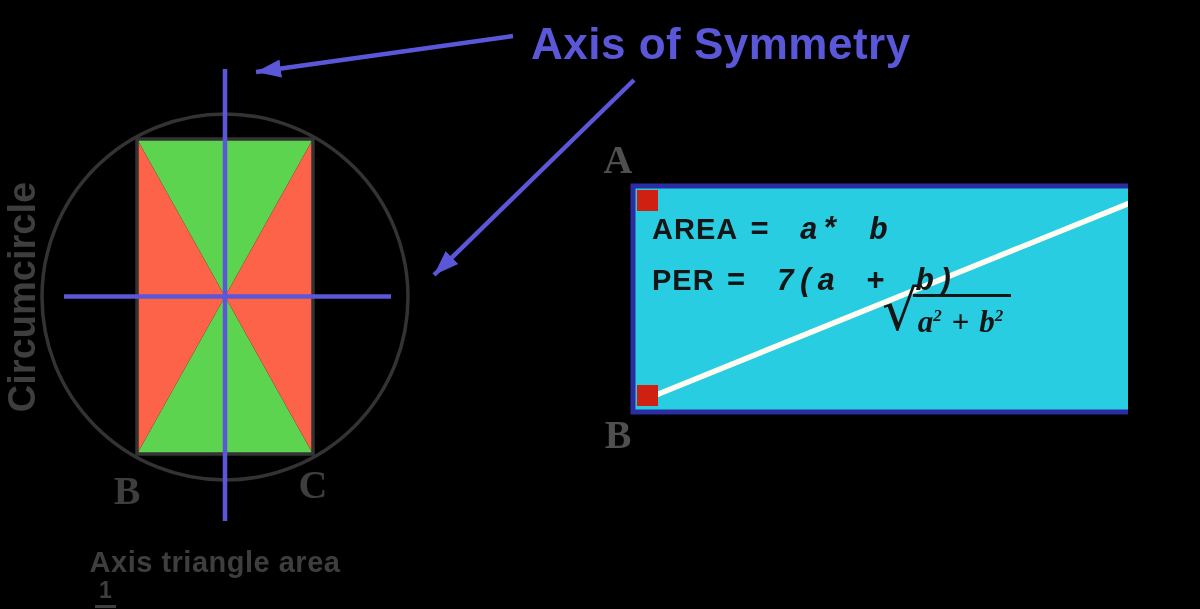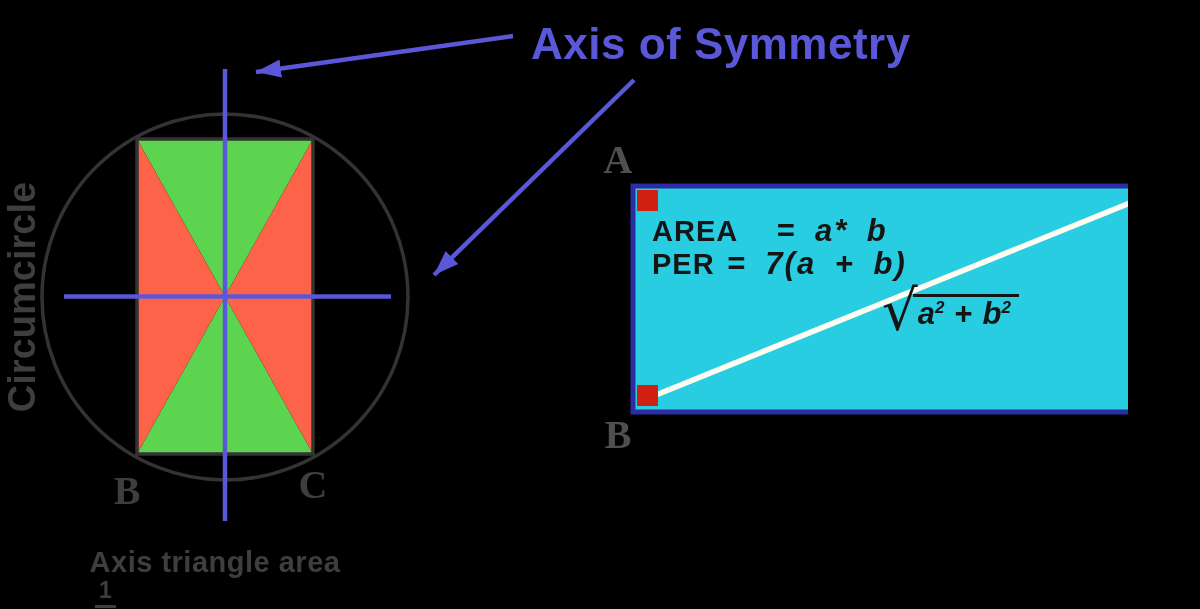"AREA" div.abs { gap: 26px -> none }
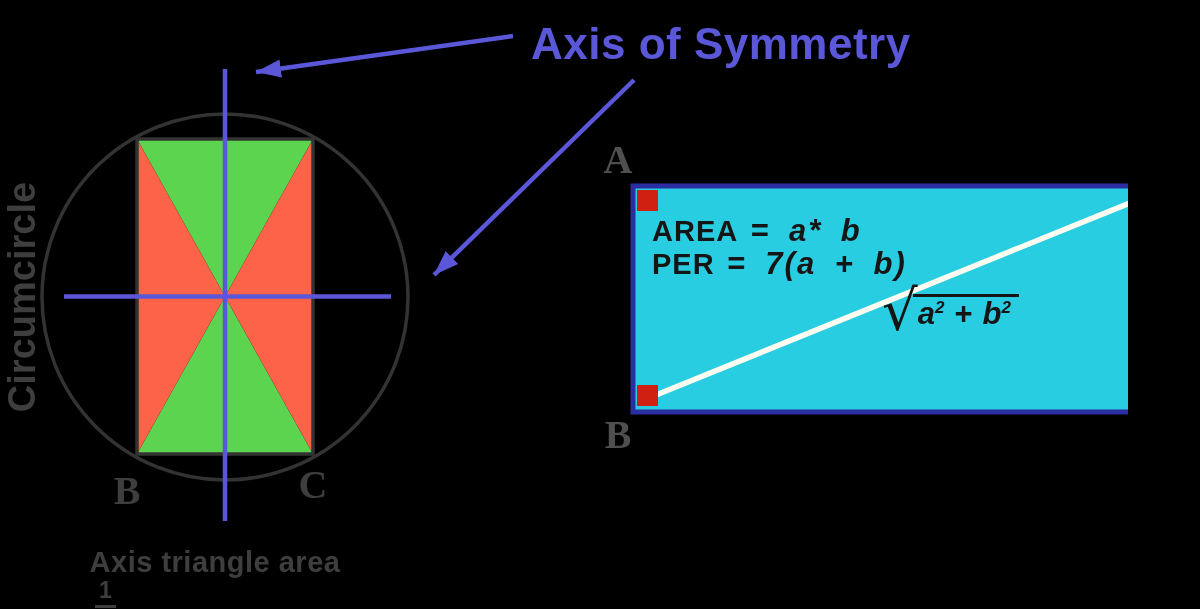"= a* b" .f-math { font-family: Liberation Sans, sans-serif -> Liberation Mono, monospace }
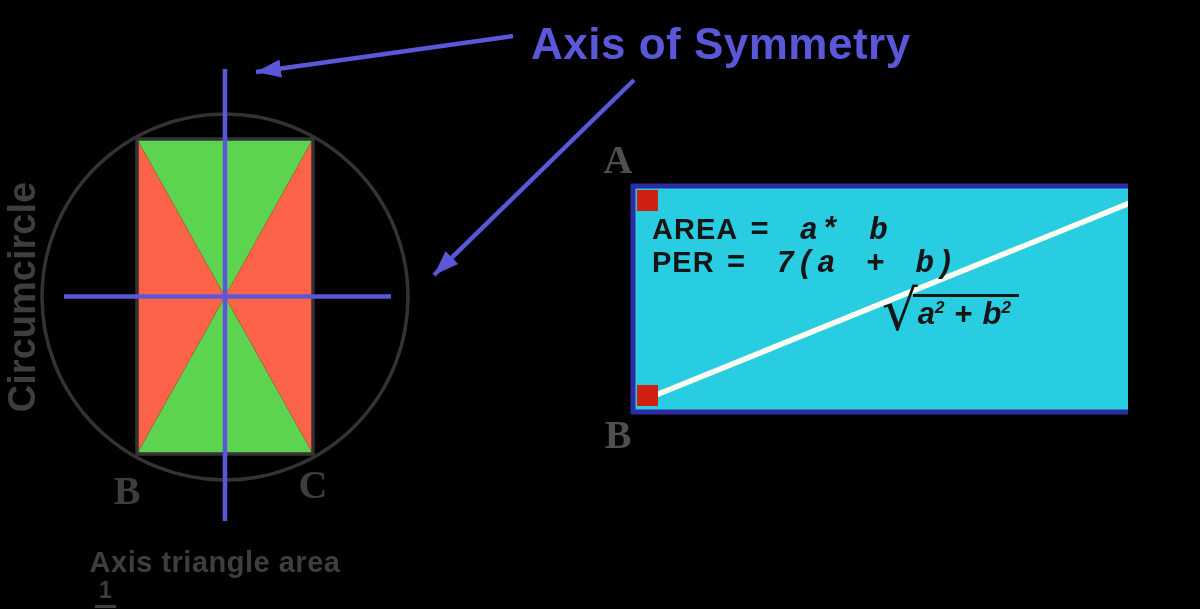"PER" div.abs { top: 222px -> 240px }
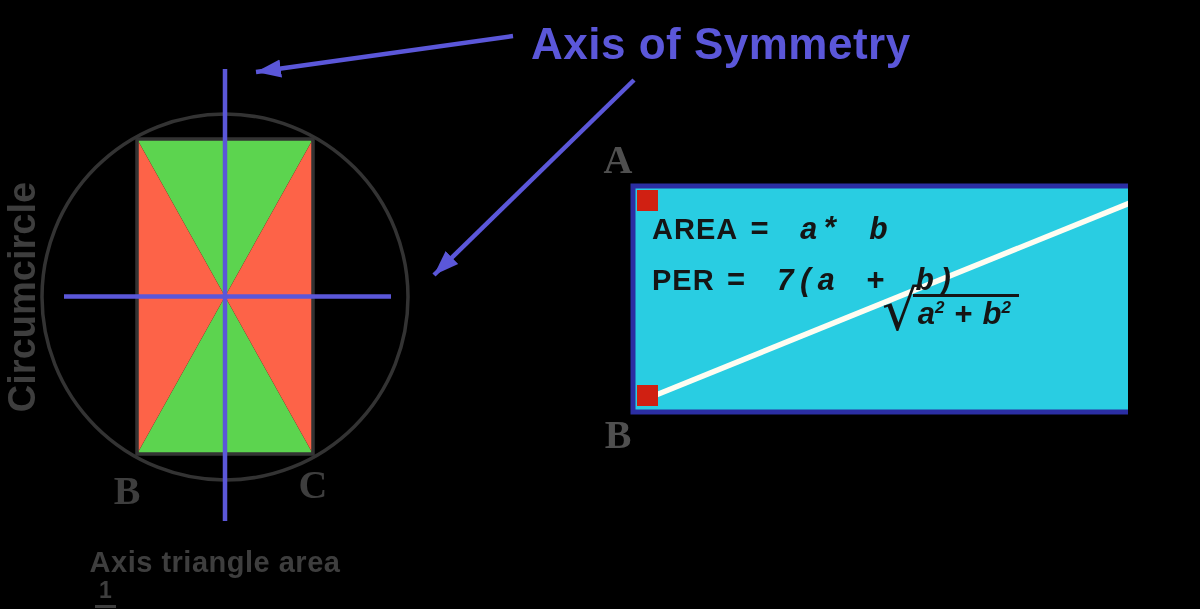"a2 + b2" .sqrt-content { font-family: Liberation Sans, sans-serif -> Liberation Serif, serif; padding: 0 8px 0 5px -> 8px 8px 0 5px }
